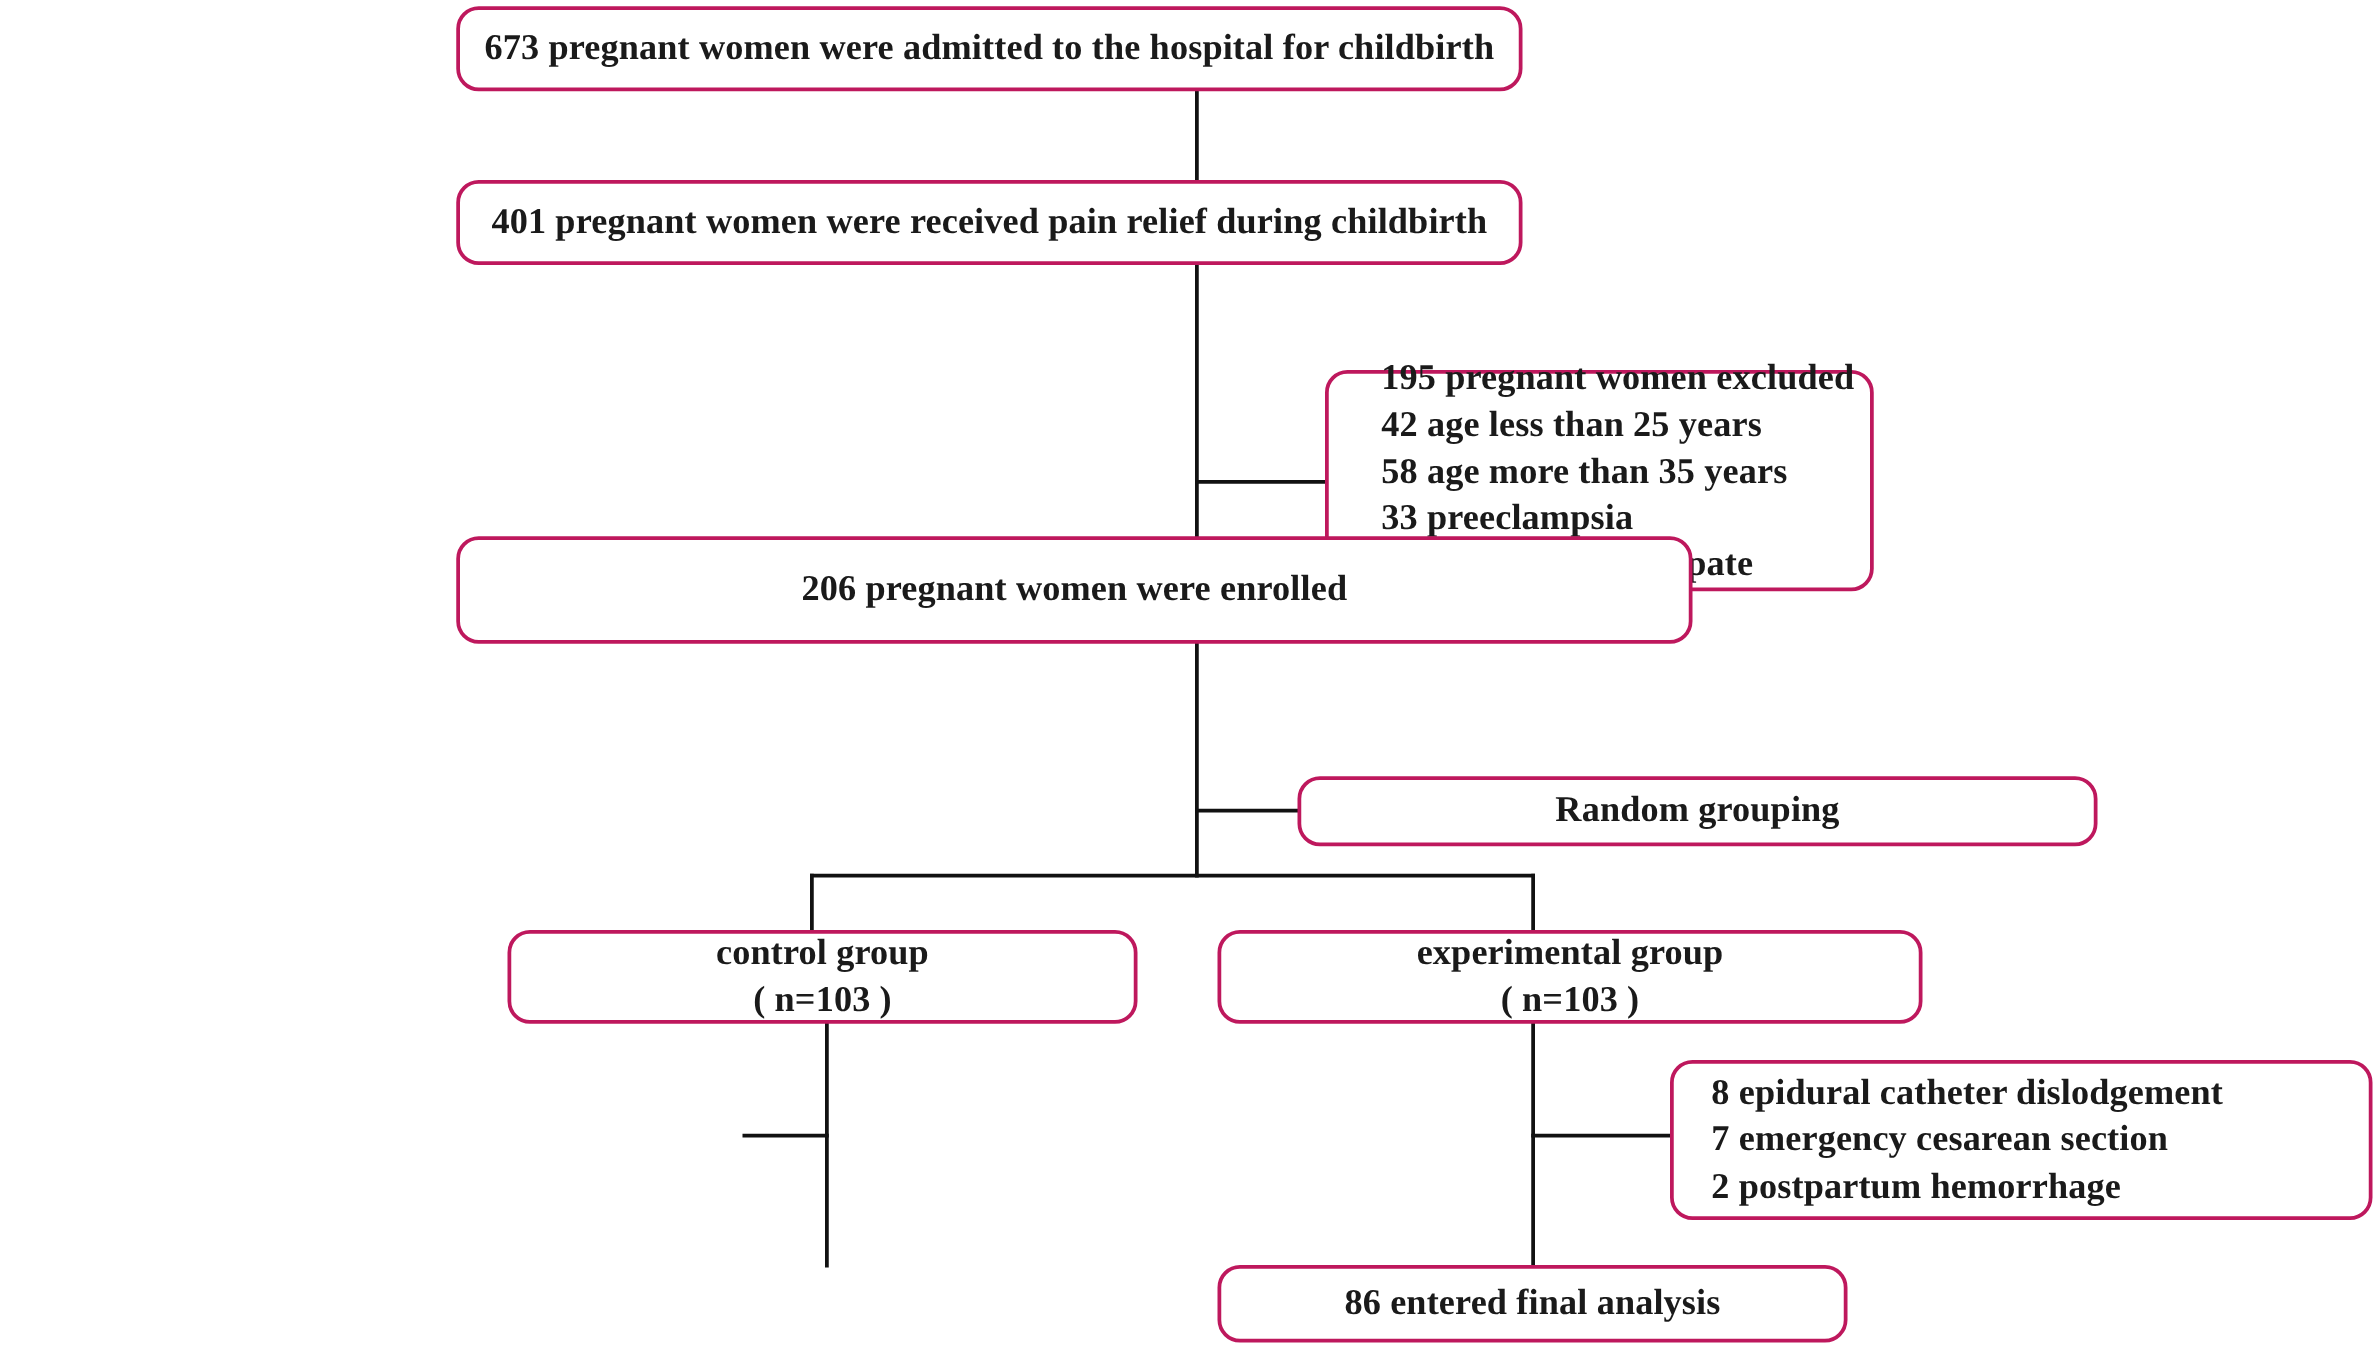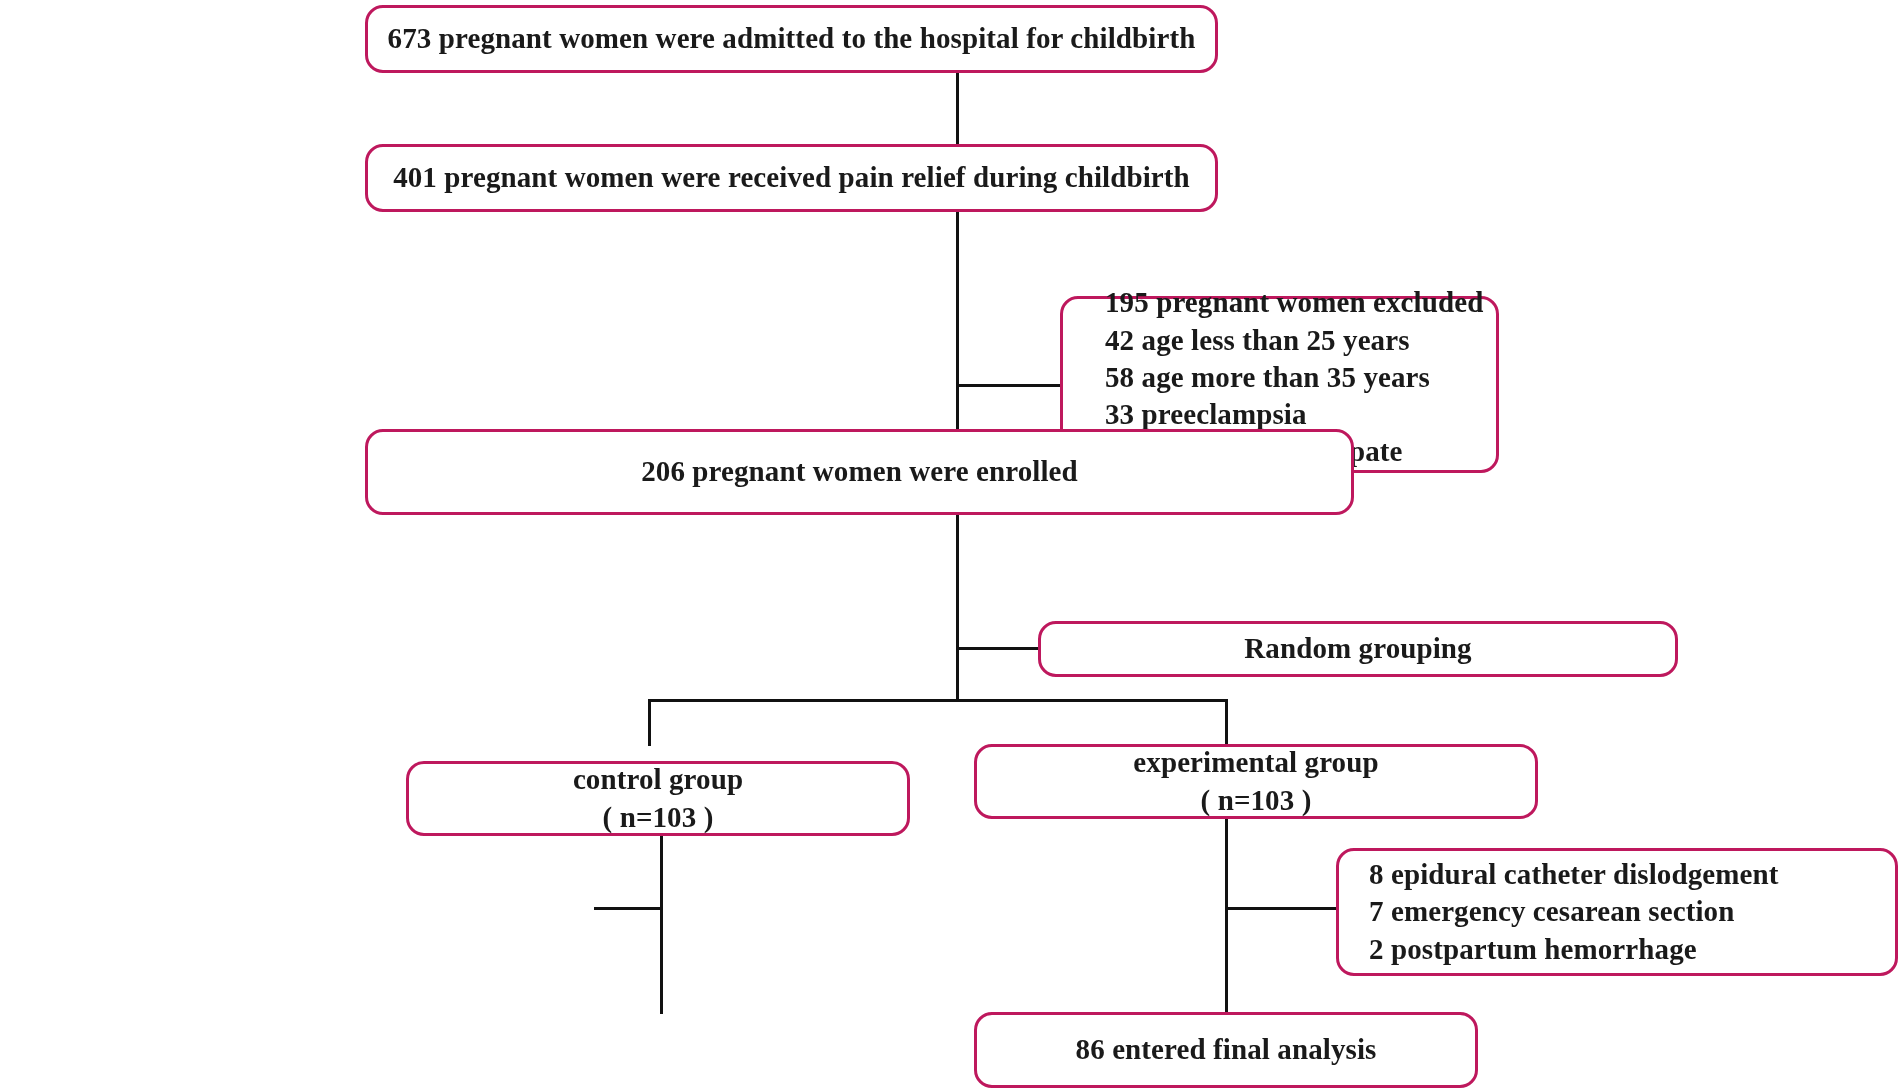"control group" div.box { top: 761px -> 744px }
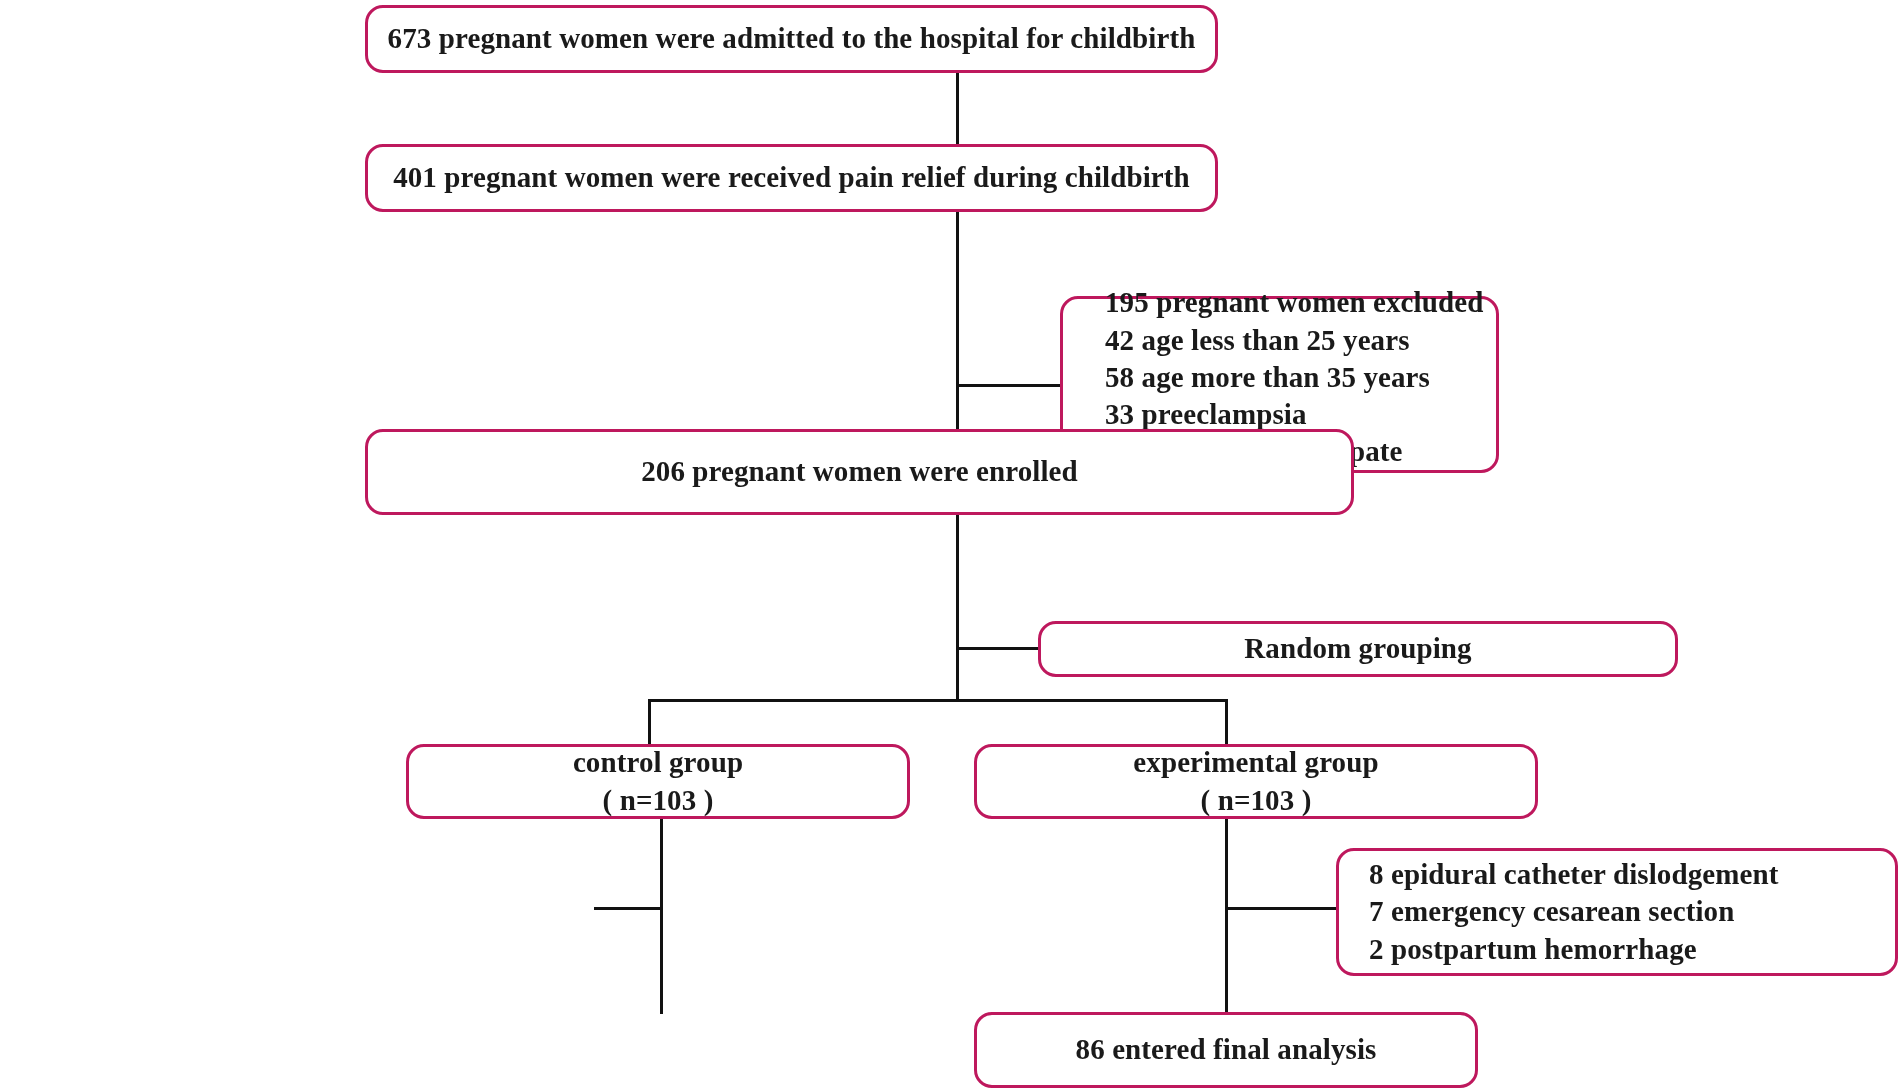"86 entered final analysis" div.box { height: 76px -> 62px }
